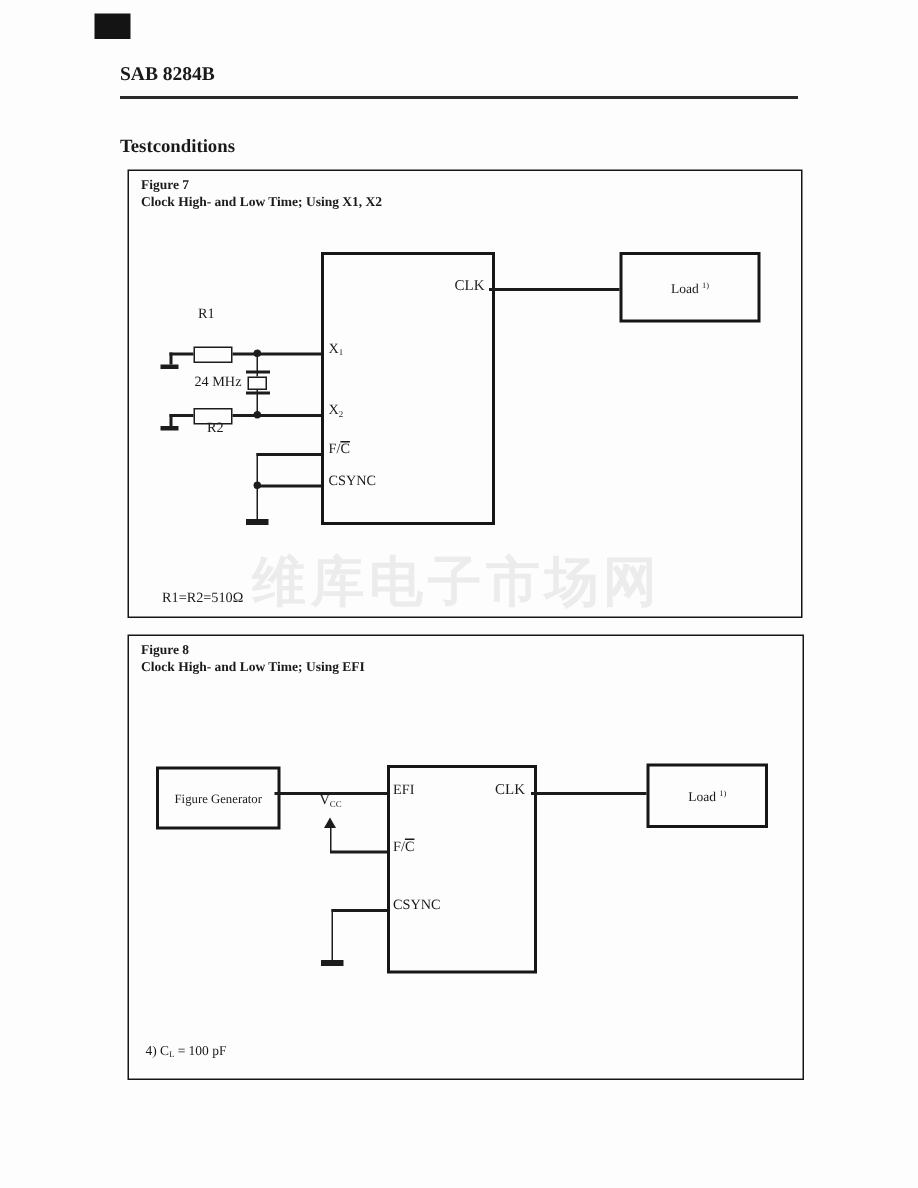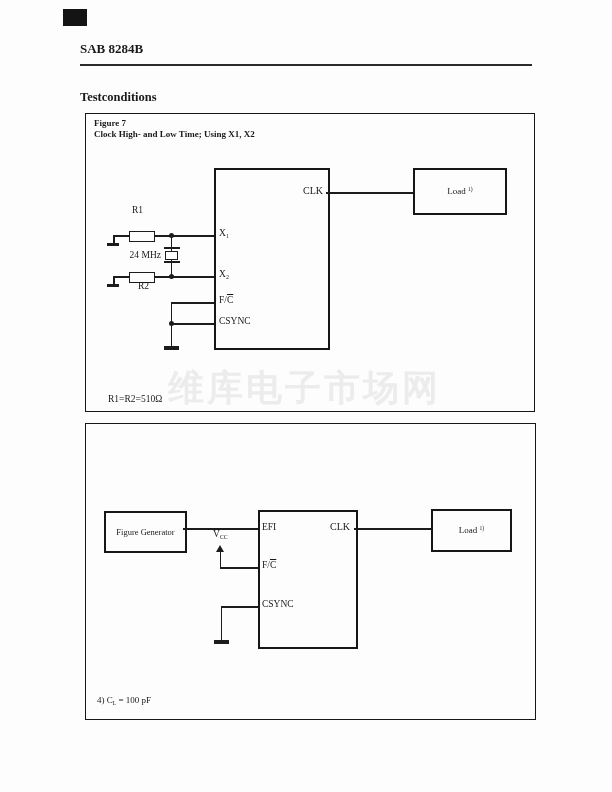"Figure 8" div.figtitle { html: none -> <div> <span>Figure 8</span><br> <span>Clock High- and Low Time; Using EFI</span> </div> }
